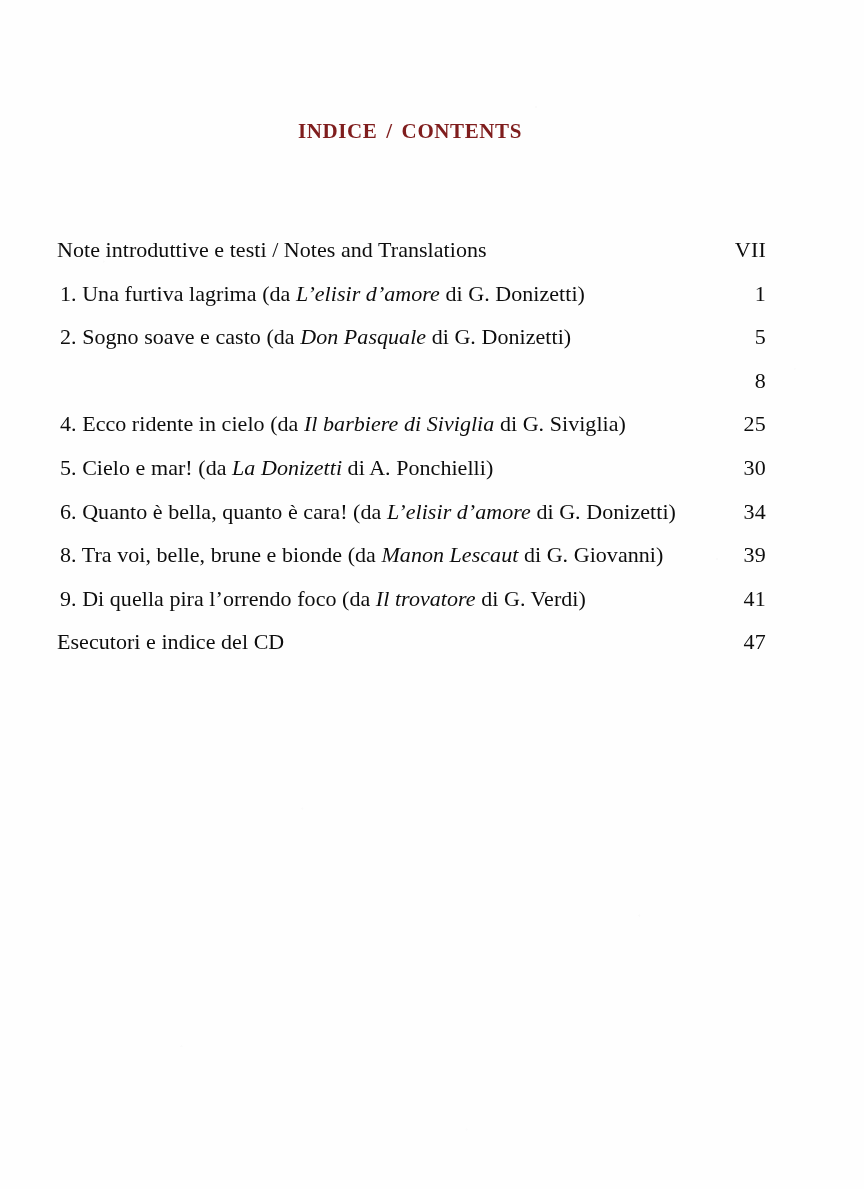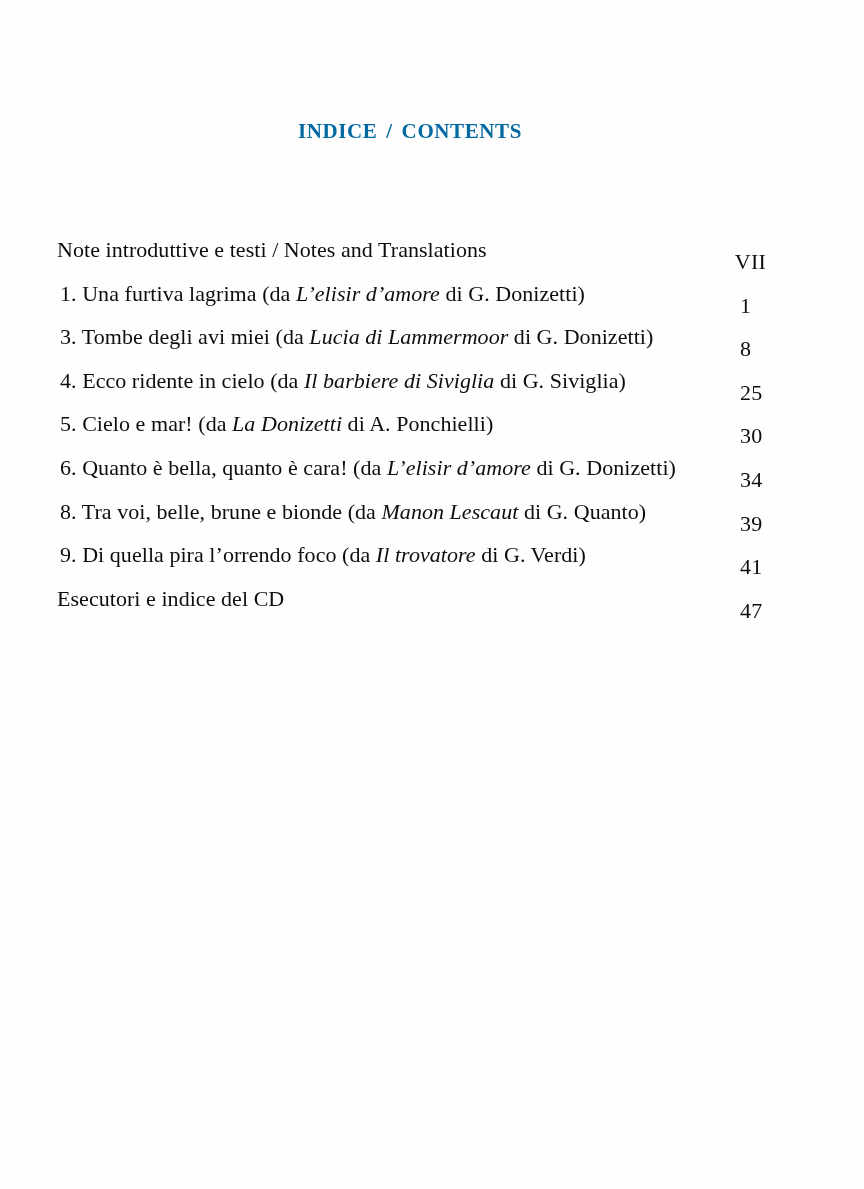"INDICE / CONTENTS" .page-title { color: #0369a1 -> #7f1d1d }
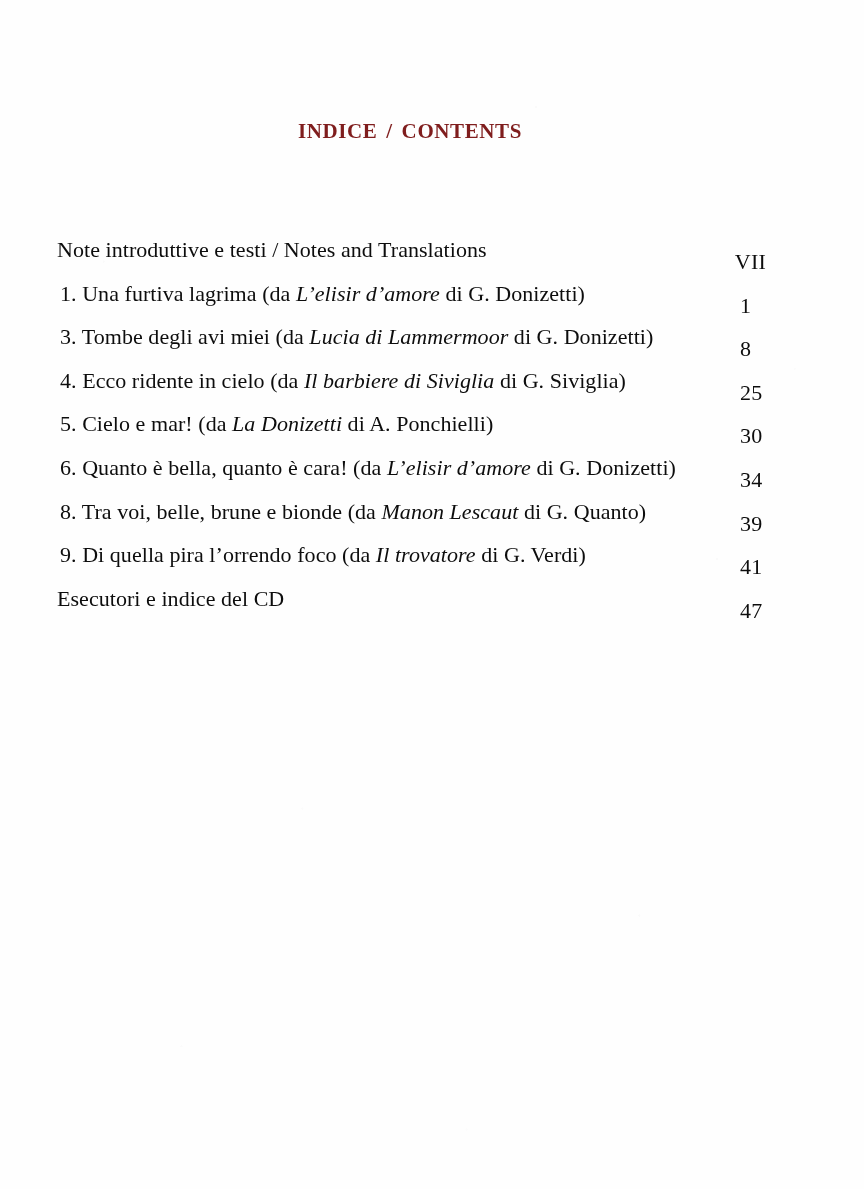"VII" .entry-page { margin-top: 12px -> none; text-align: left -> right }
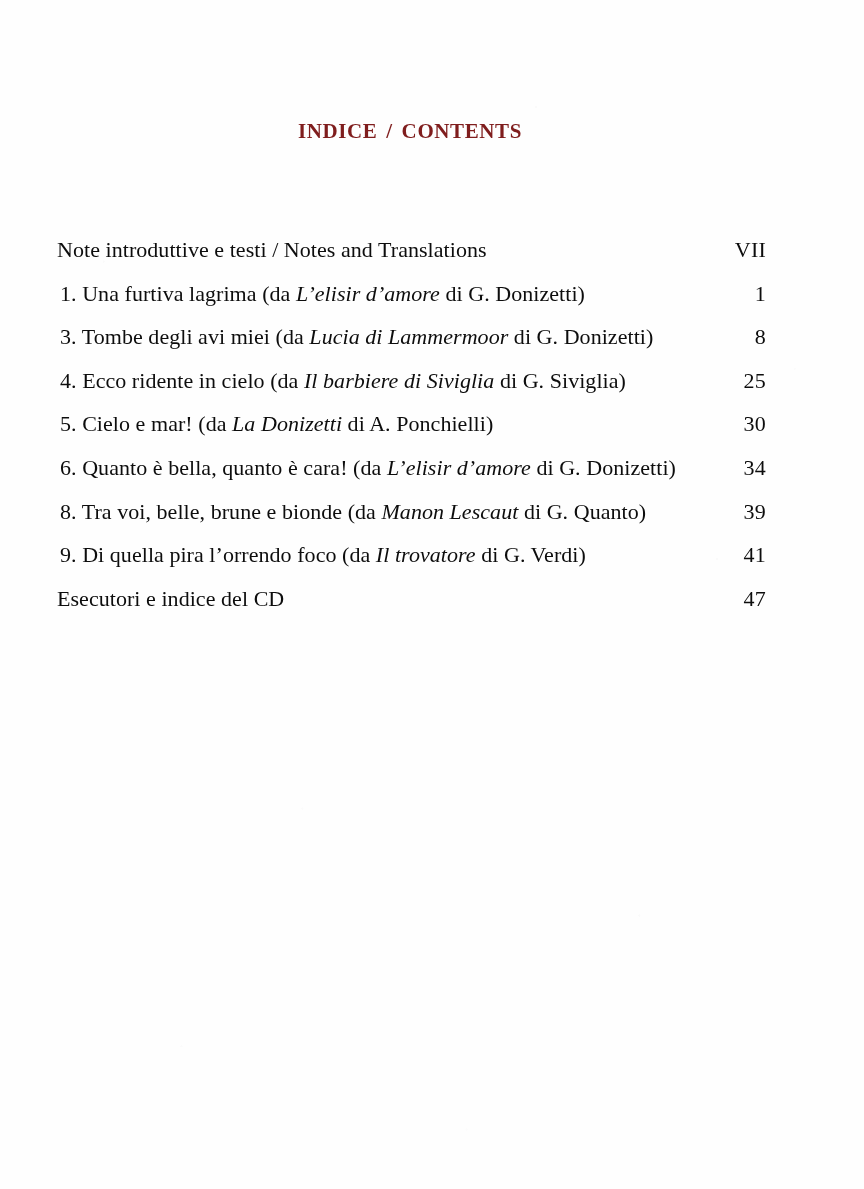"2. Sogno soave e casto" div.toc-entry { html: none -> <div> <span><span>2. Sogno soave e casto (da </span><span>Don Pasquale</span><span> di G. Donizetti)</span></span> <span>5</span> </div> }
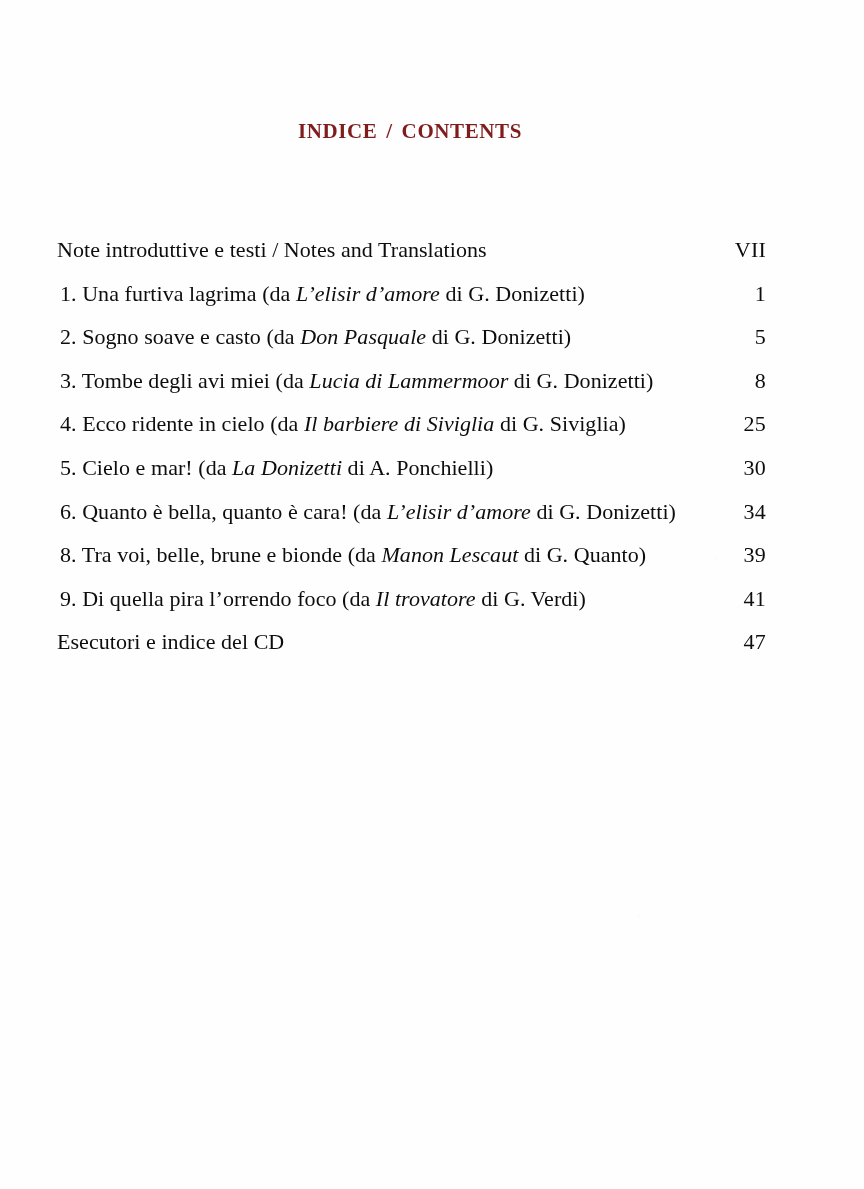"3. Tombe degli avi miei" span.entry-text { html: <span><span>3. Tombe degli avi miei (da </span><span>Lucia di Lammermoor</span><span> di G. Donizetti)</span></span> -> none }
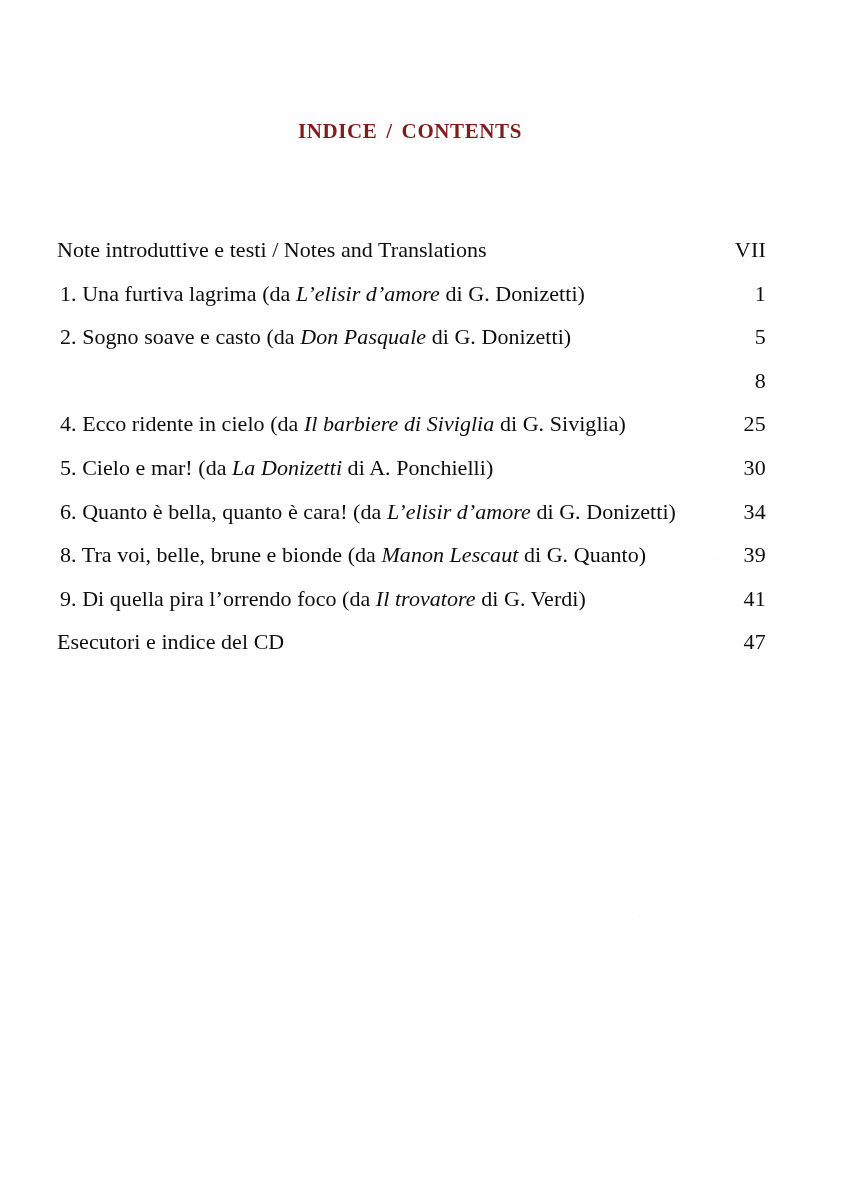"di G. Quanto)" span { text: Quanto -> Giovanni }
